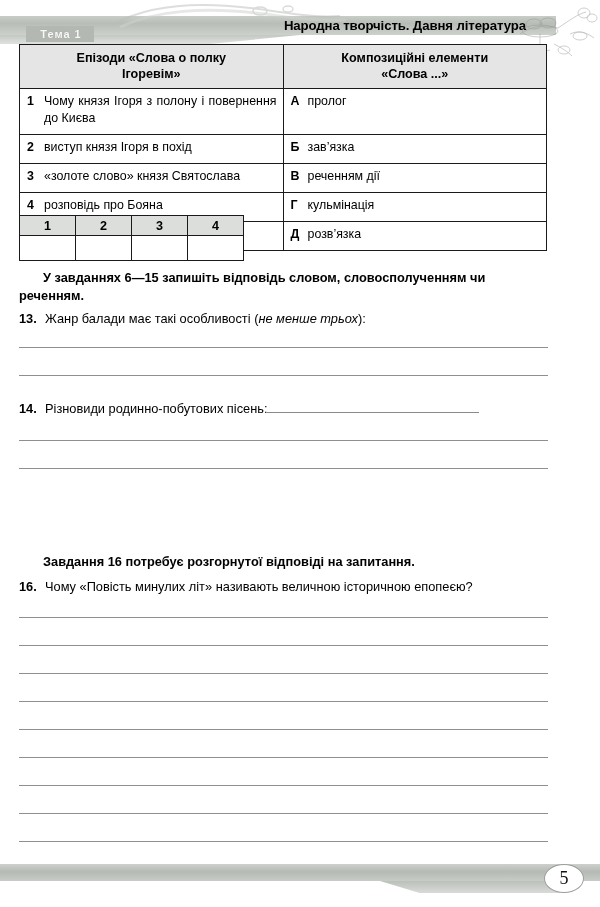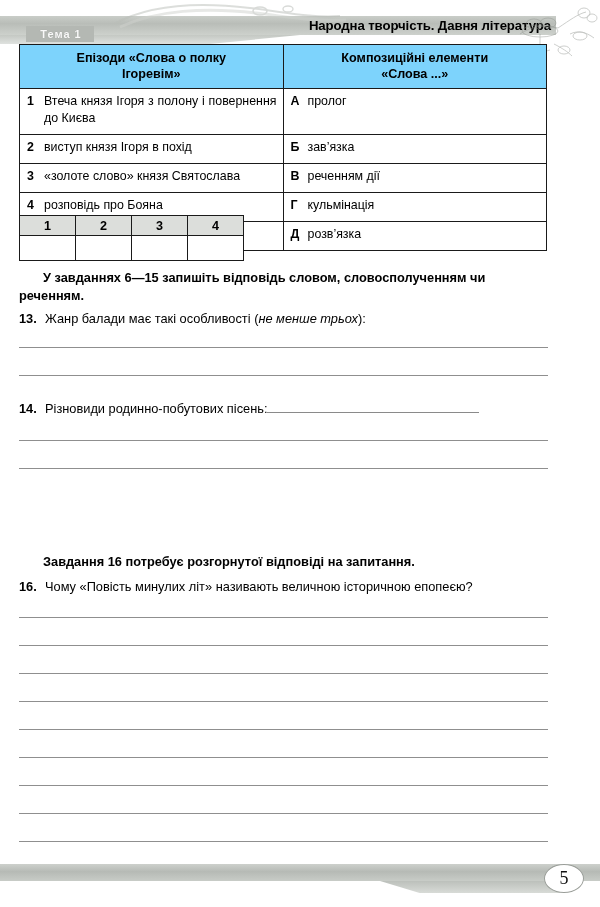"Народна творчість. Давня література" .header-title { right: 49px -> 74px }
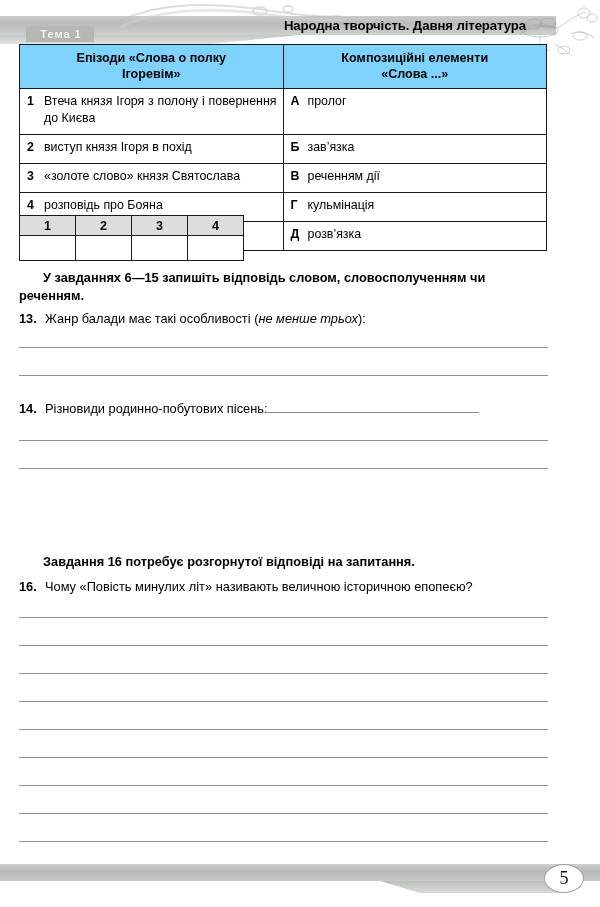"Епізоди «Слова о полку" #match-table th { background: #7dd3fc -> #e5e5e5 }
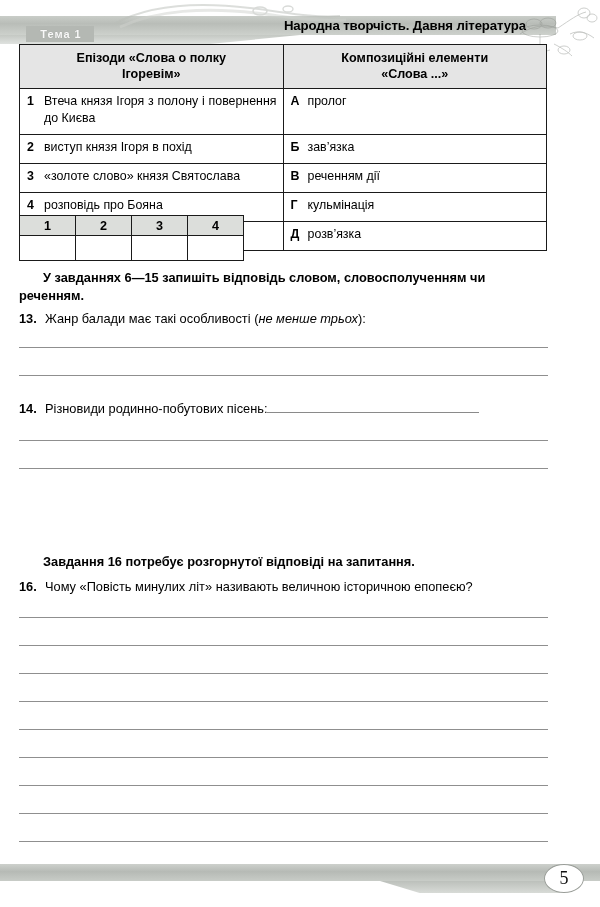"Втеча князя Ігоря з полону" span.ctext { text: Втеча -> Чому }
